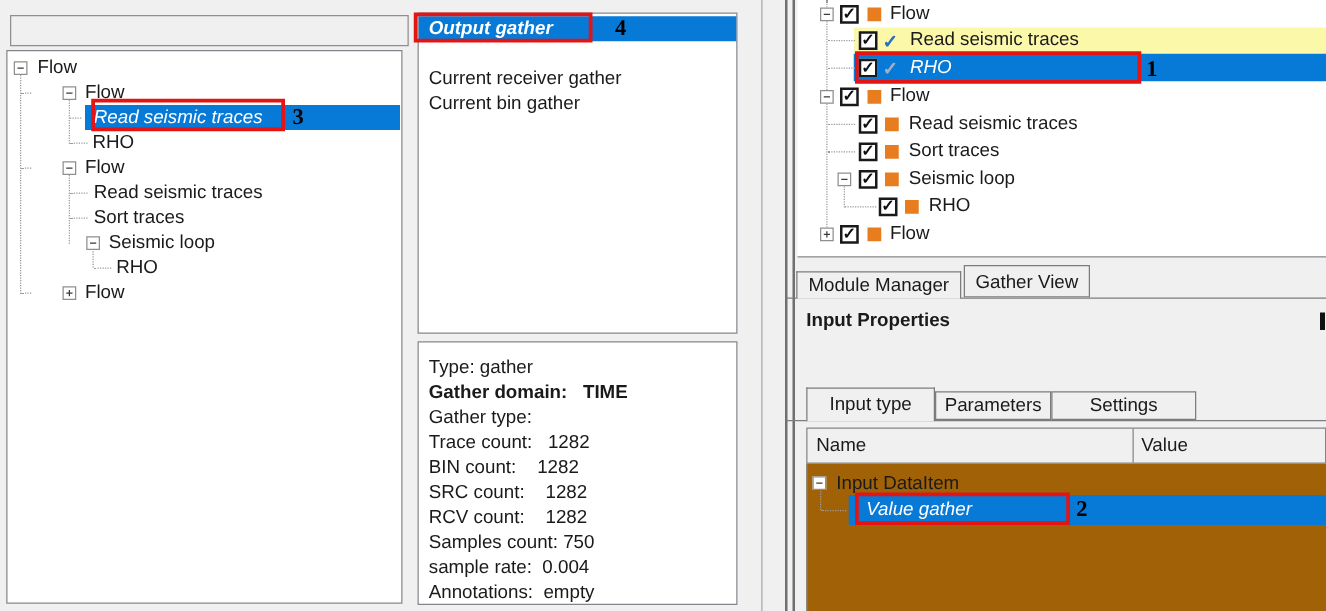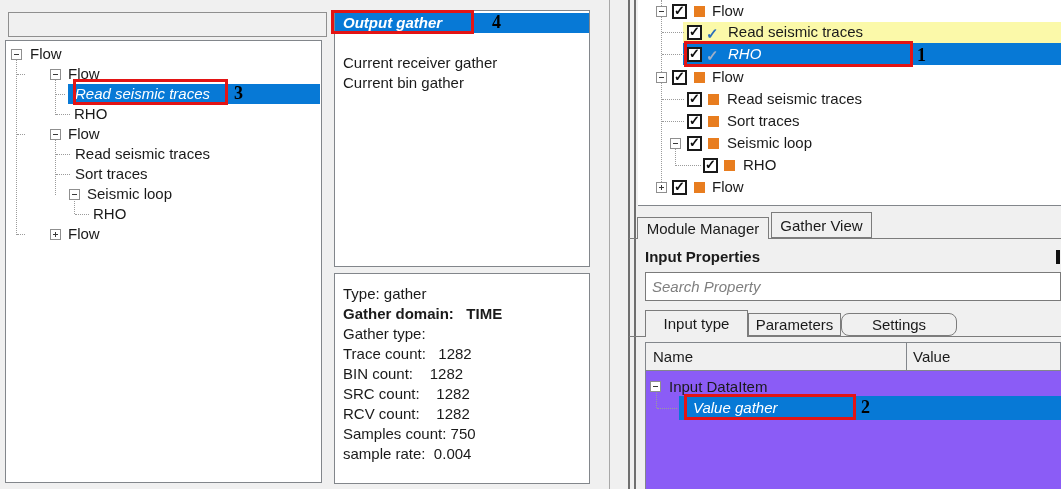"Search Property" input { html: <input> -> none }
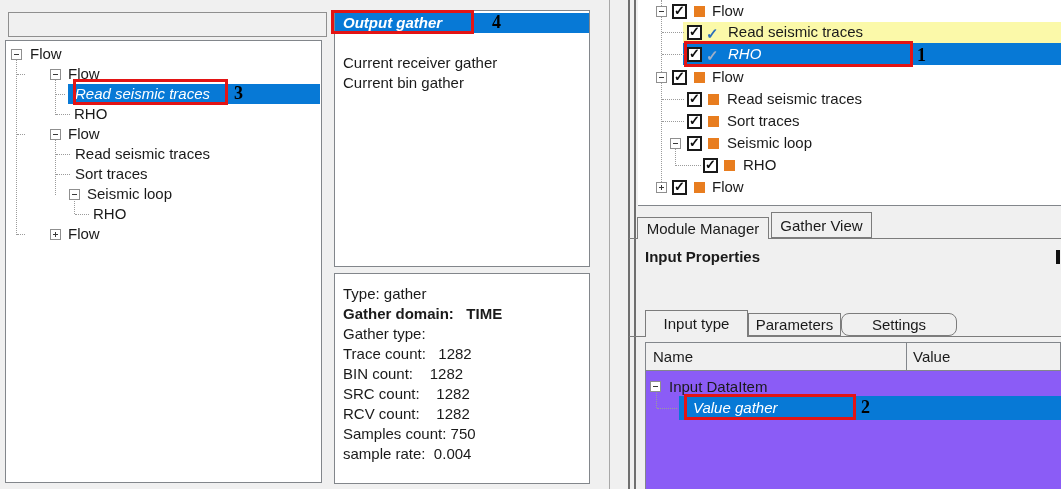"Settings" div.tab { border-radius: 8px -> none }
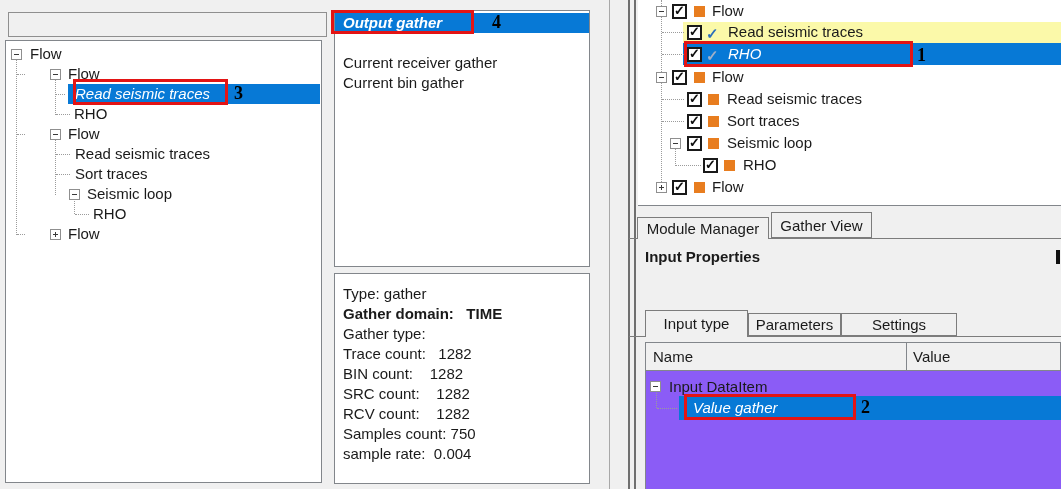"Input DataItem" div.abs { background: #8b5cf6 -> #a16207 }
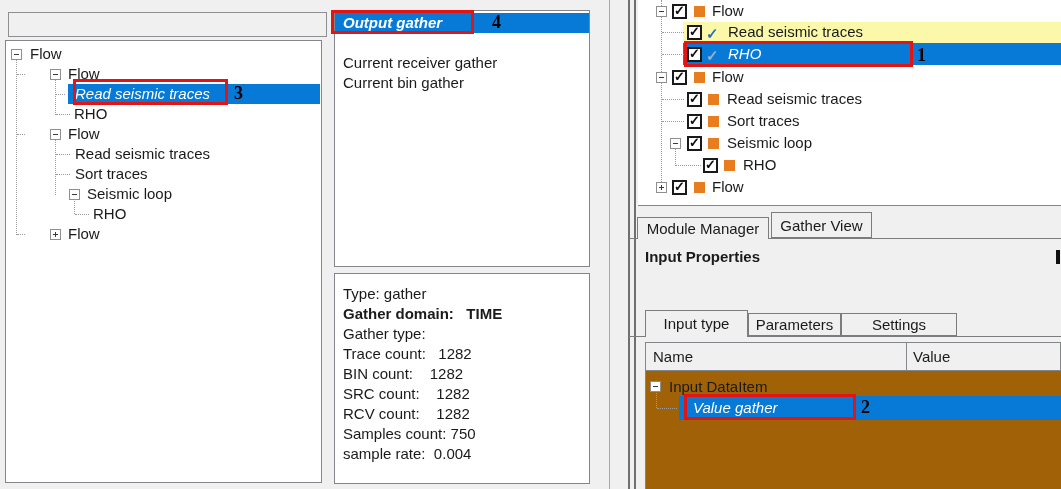"Annotations: empty" span.lbl { html: none -> <span>Annotations: empty</span> }
